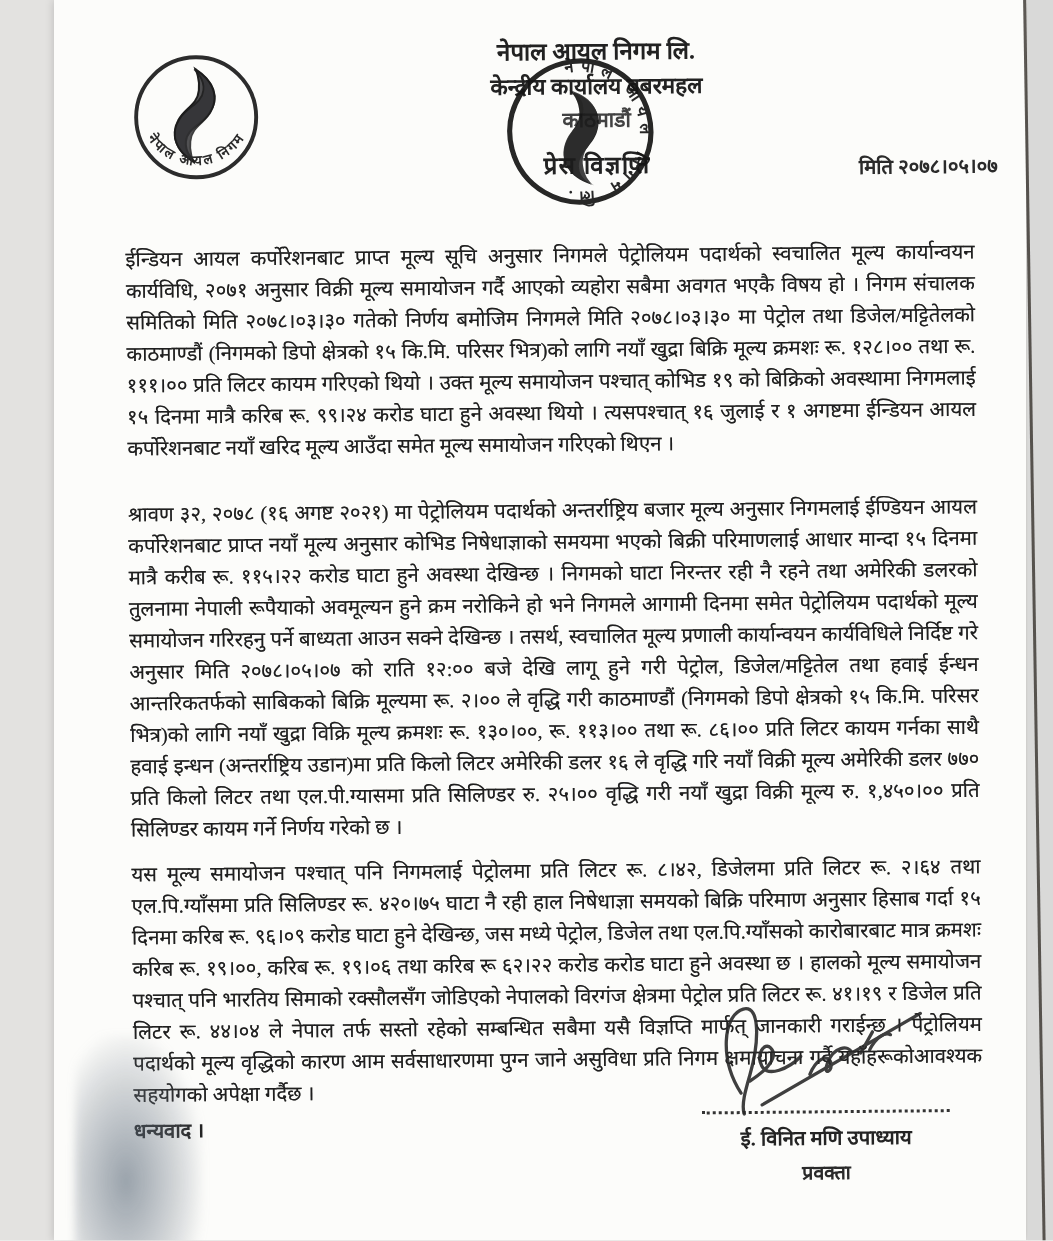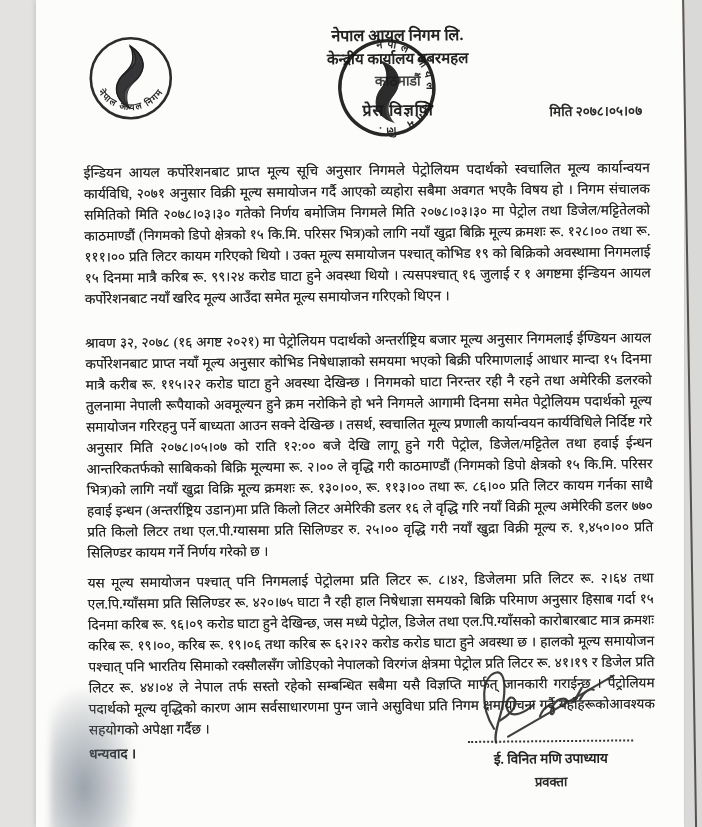"मिति २०७८।०५।०७" .dateline { right: 39px -> 16px }
